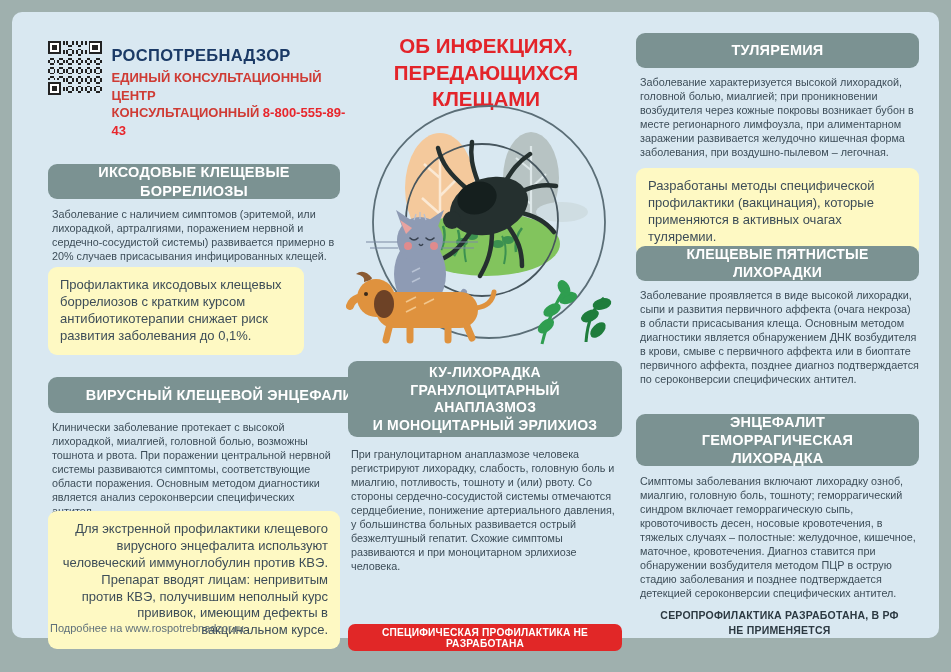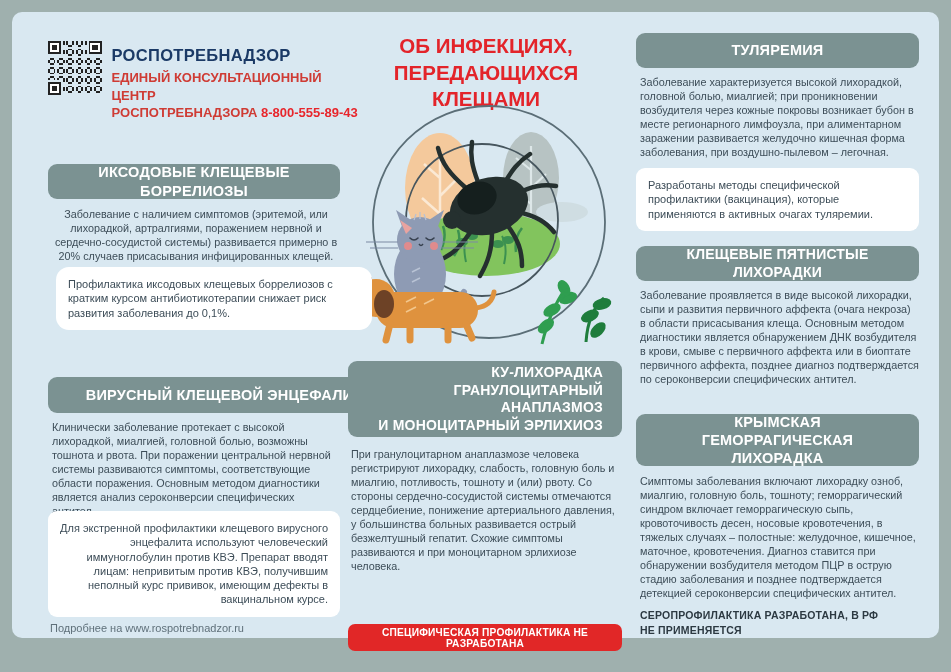"РОСПОТРЕБНАДЗОРА" span { text: РОСПОТРЕБНАДЗОРА -> КОНСУЛЬТАЦИОННЫЙ }
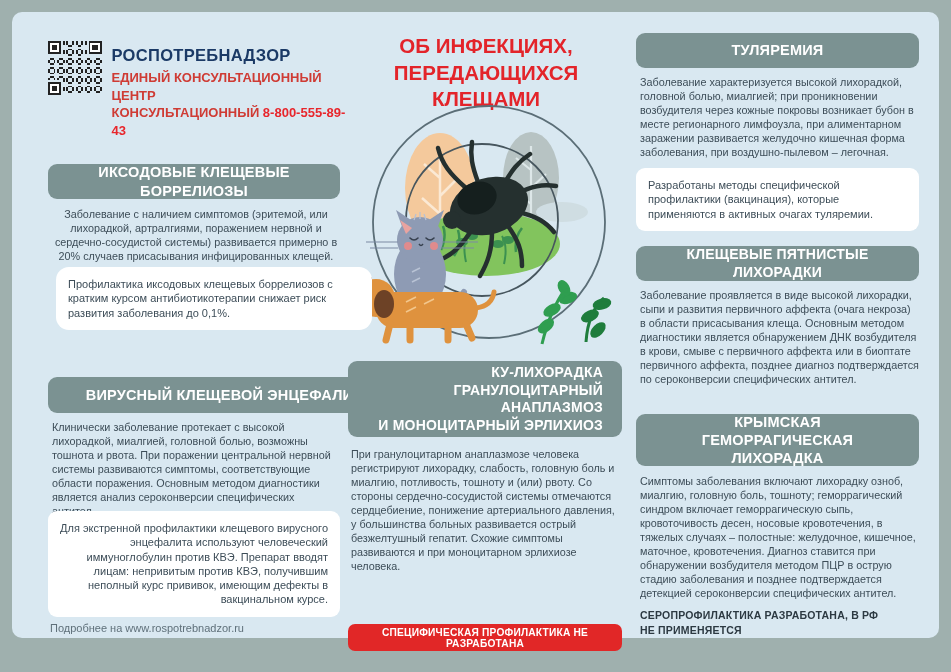"Разработаны методы специфической" .card { background: #ffffff -> #fef9c3; font-size: 11px -> 13px }
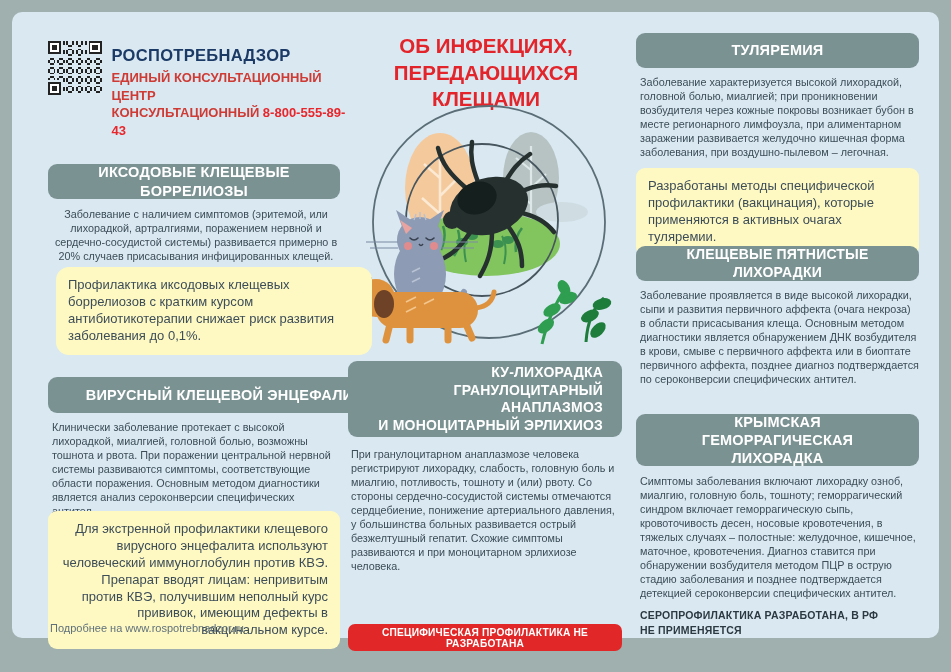"Заболевание с наличием симптомов" div.abs { text-align: center -> none }
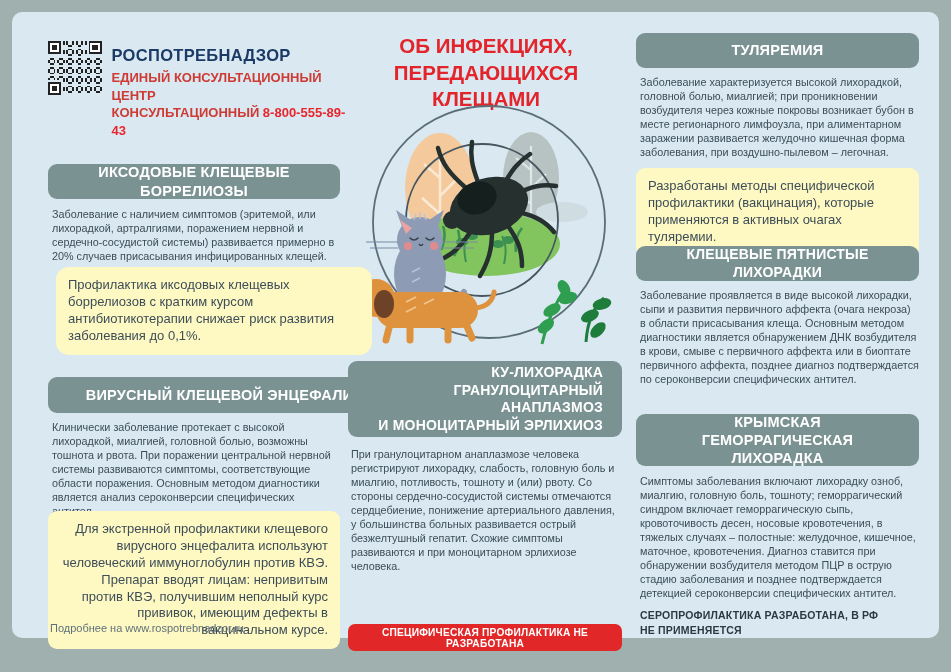"Профилактика иксодовых клещевых" div.abs { border-radius: 13px -> none; left: 56px -> 48px; width: 316px -> 256px }
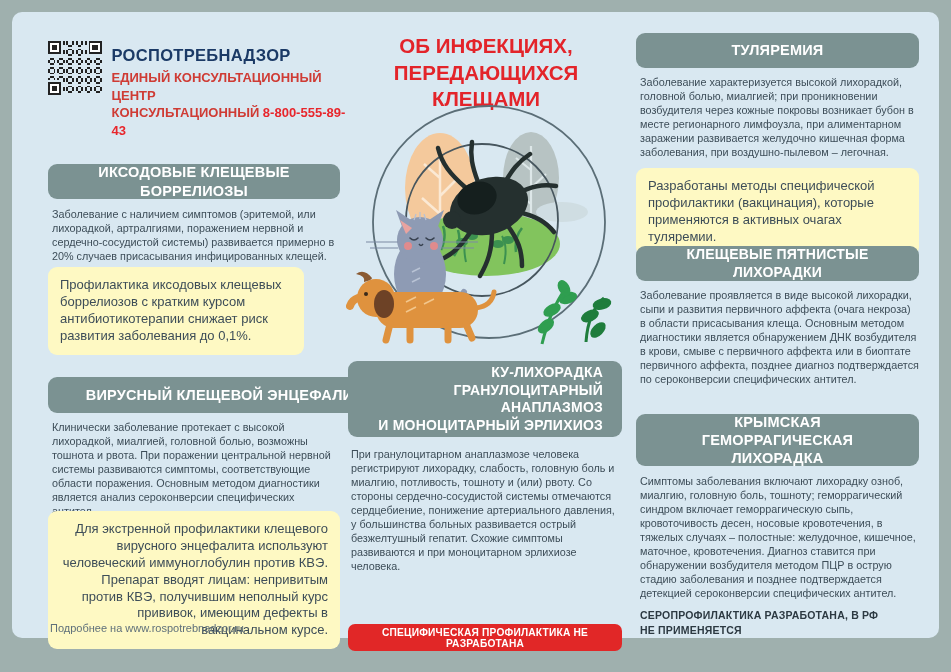"КУ-ЛИХОРАДКА" div.abs { text-align: right -> none }
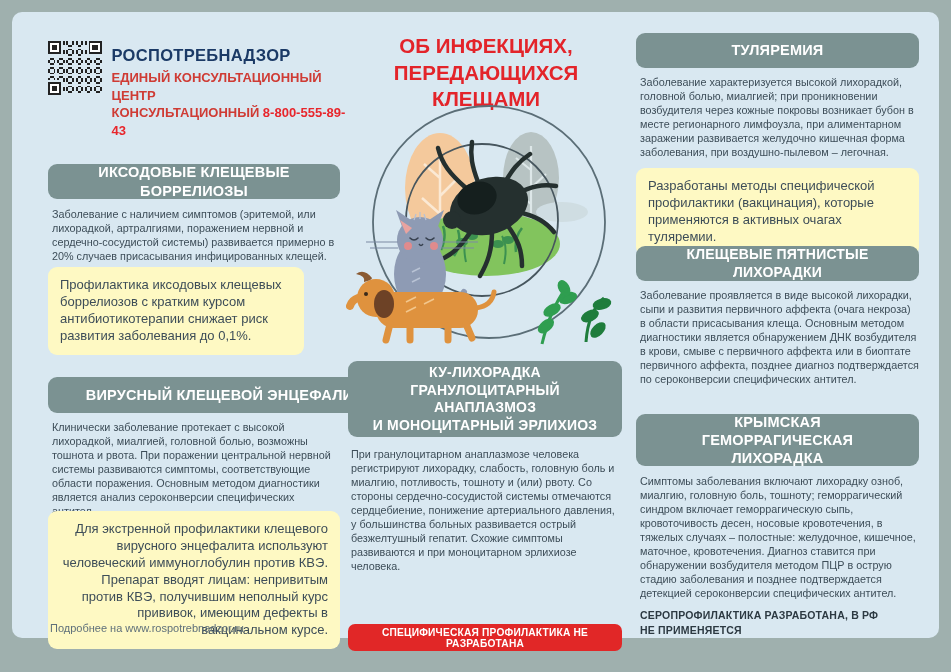"КРЫМСКАЯ" div.abs { text: КРЫМСКАЯ -> ЭНЦЕФАЛИТ }
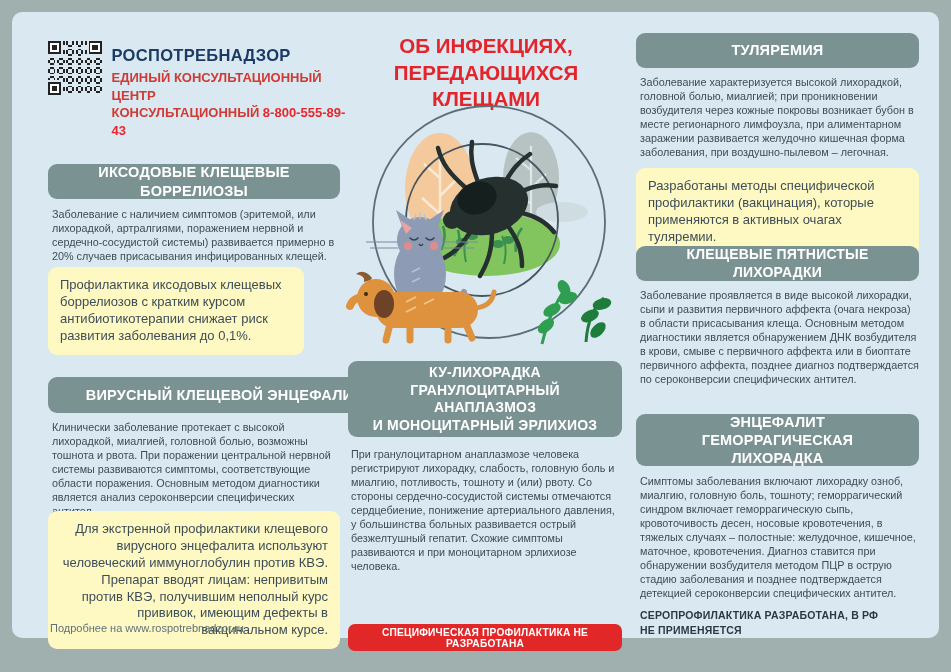"СЕРОПРОФИЛАКТИКА РАЗРАБОТАНА, В РФ" .crim-note { text-align: none -> center }
